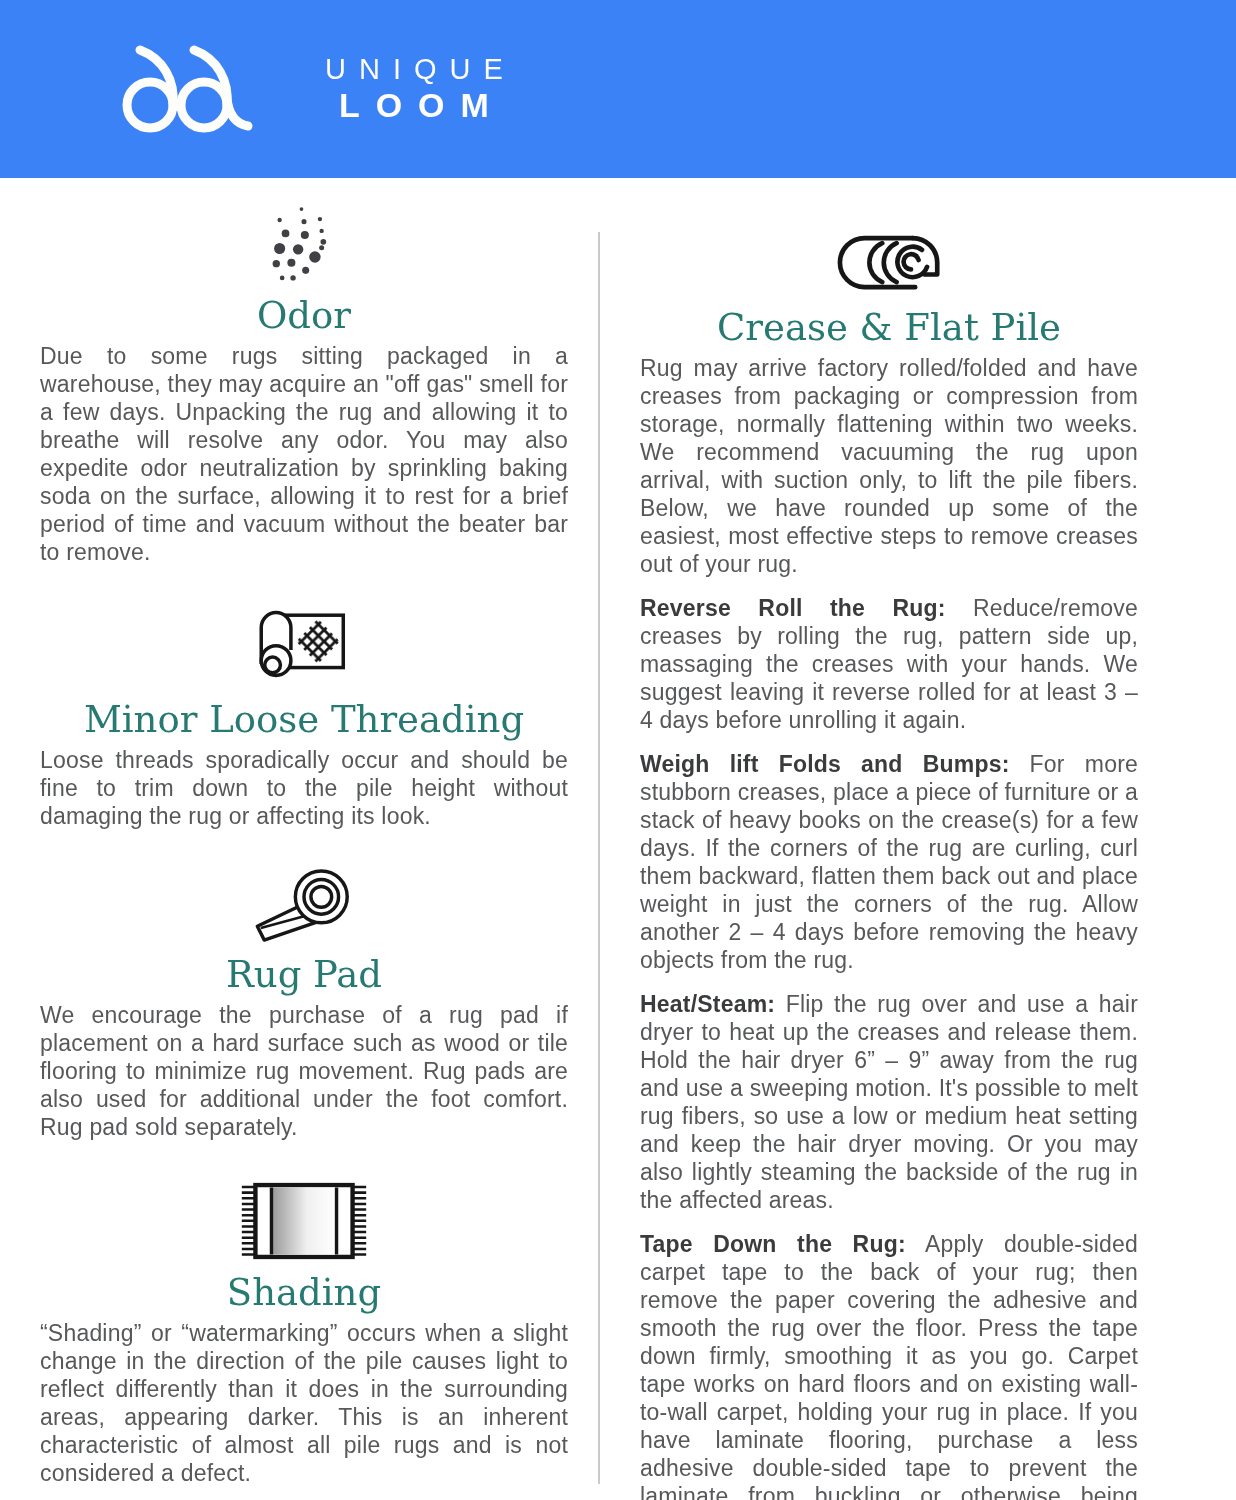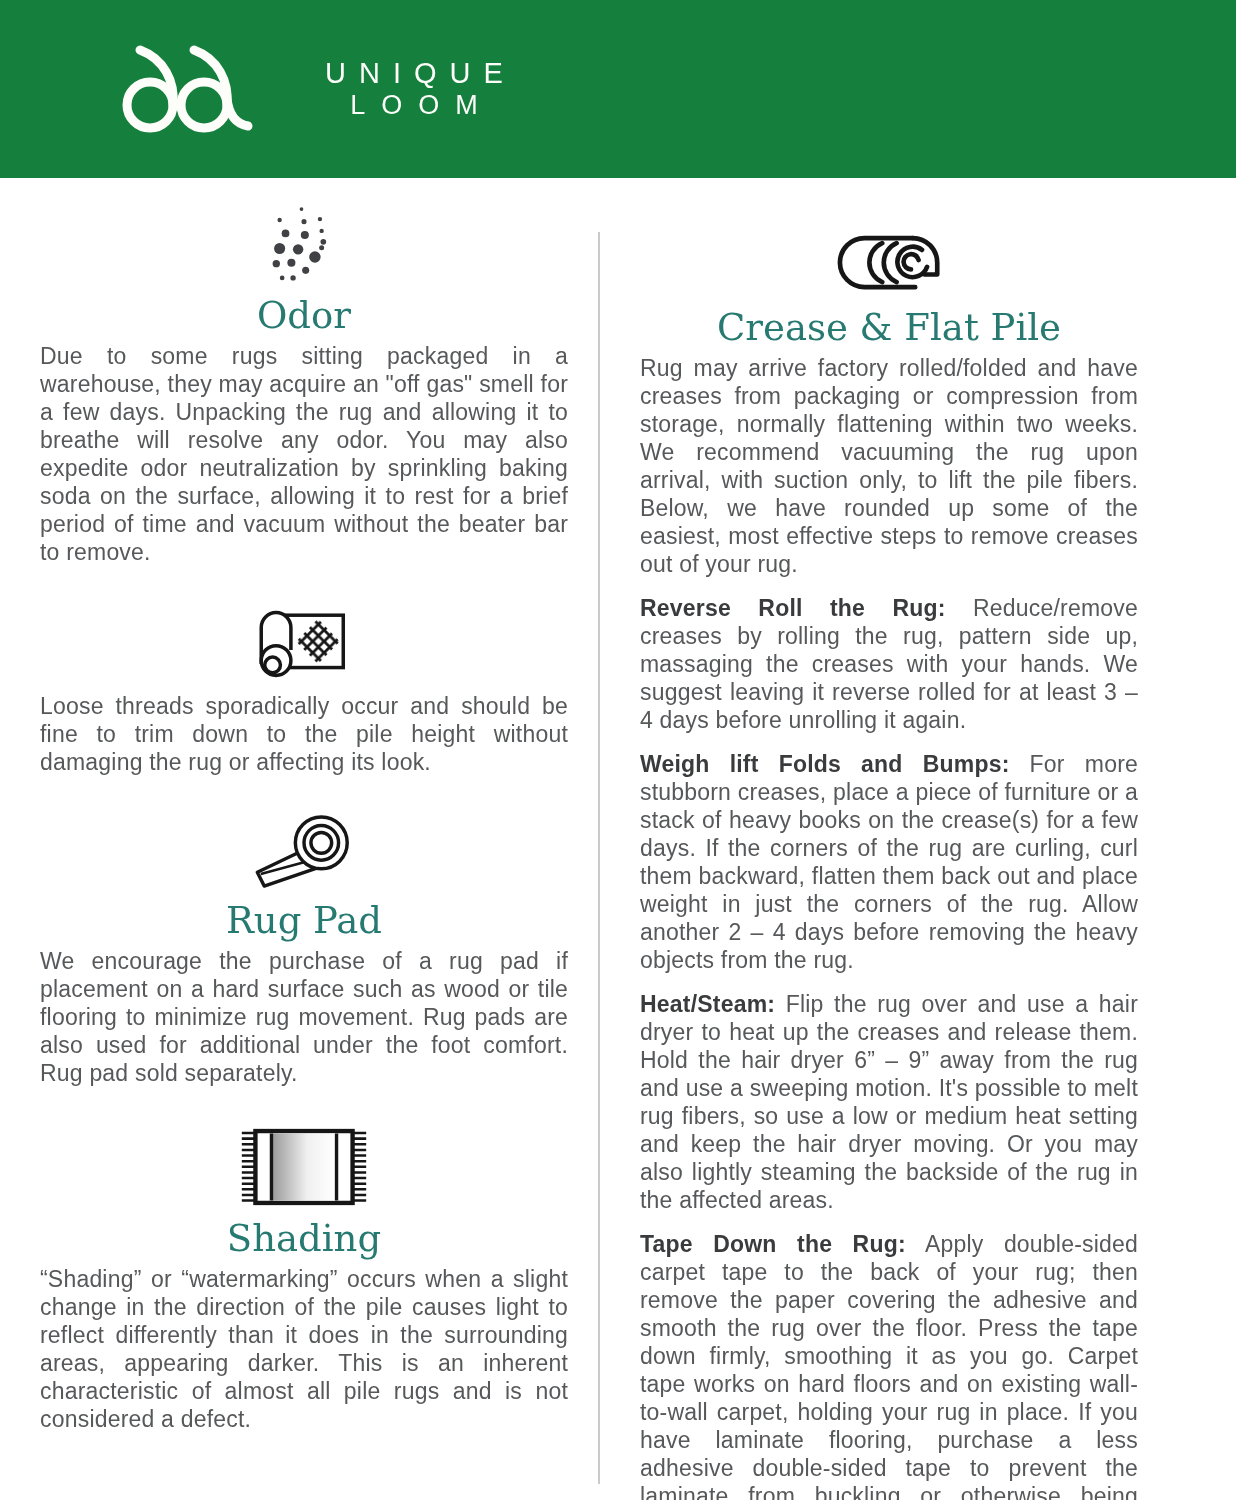"UNIQUE" .banner { background: #15803d -> #3b82f6 }
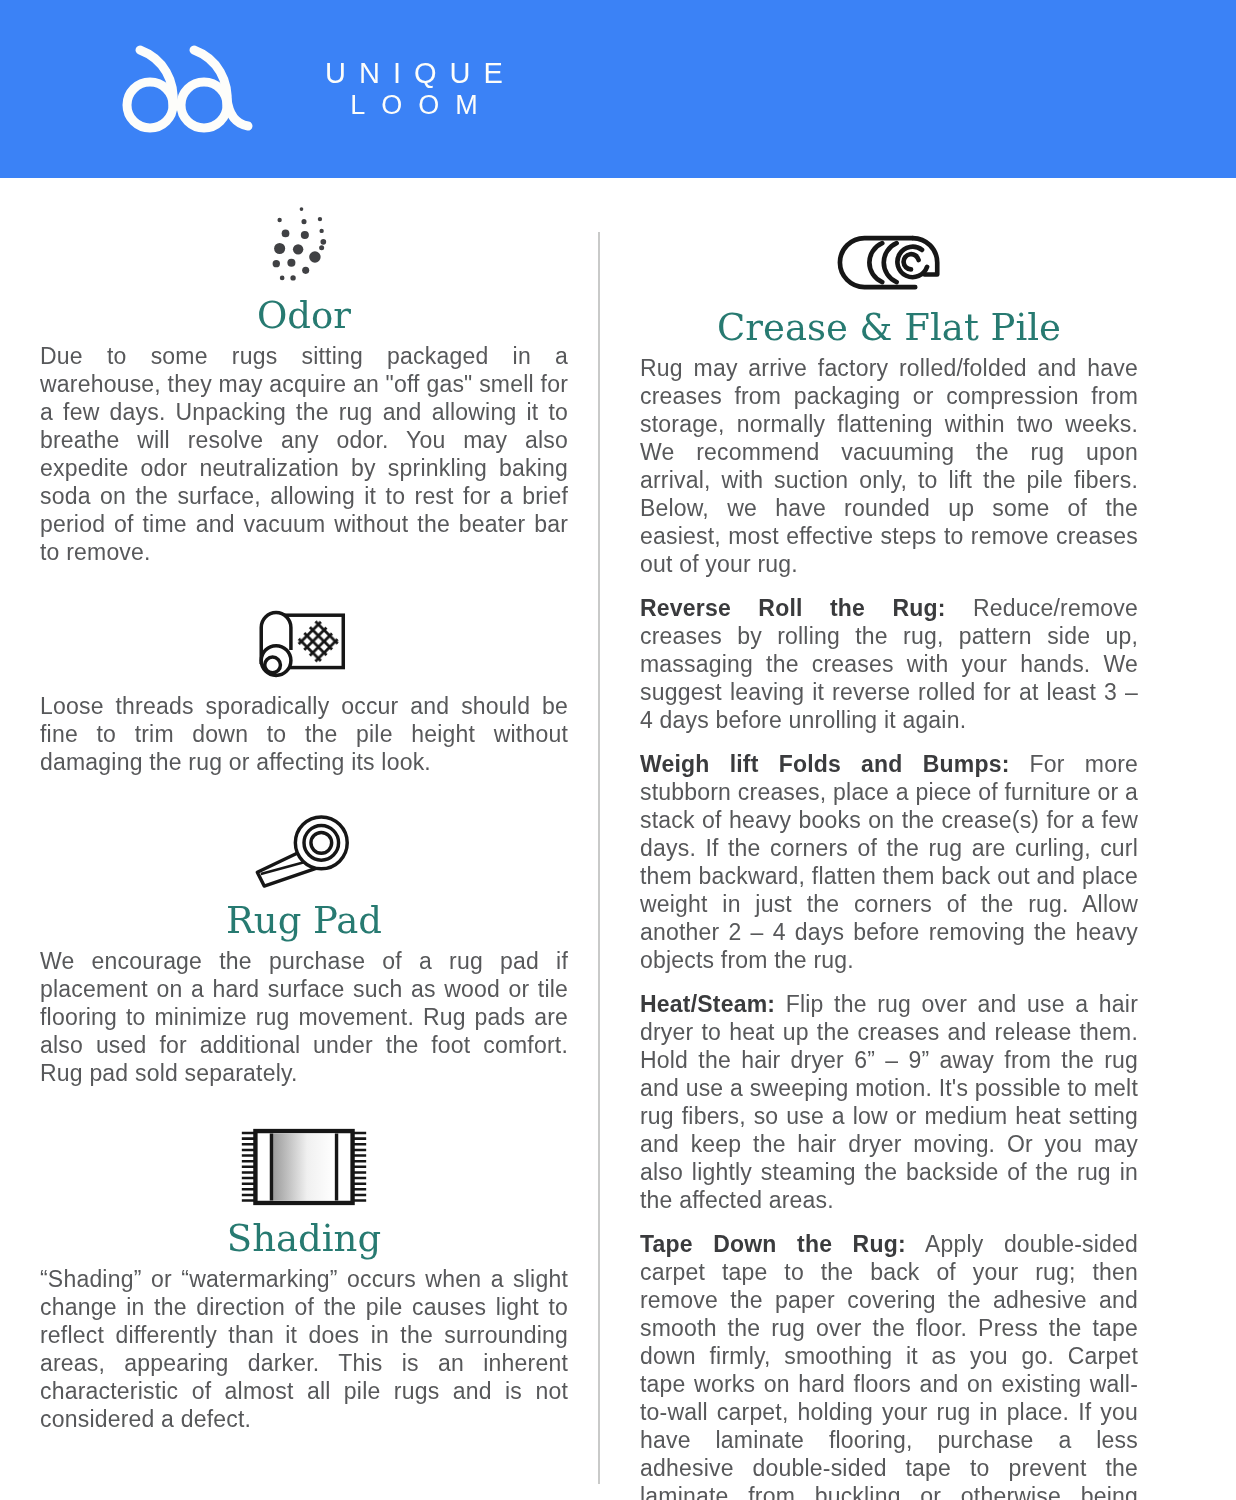"LOOM" .brand-line2 { font-size: 27px -> 34px; font-weight: 400 -> 700 }
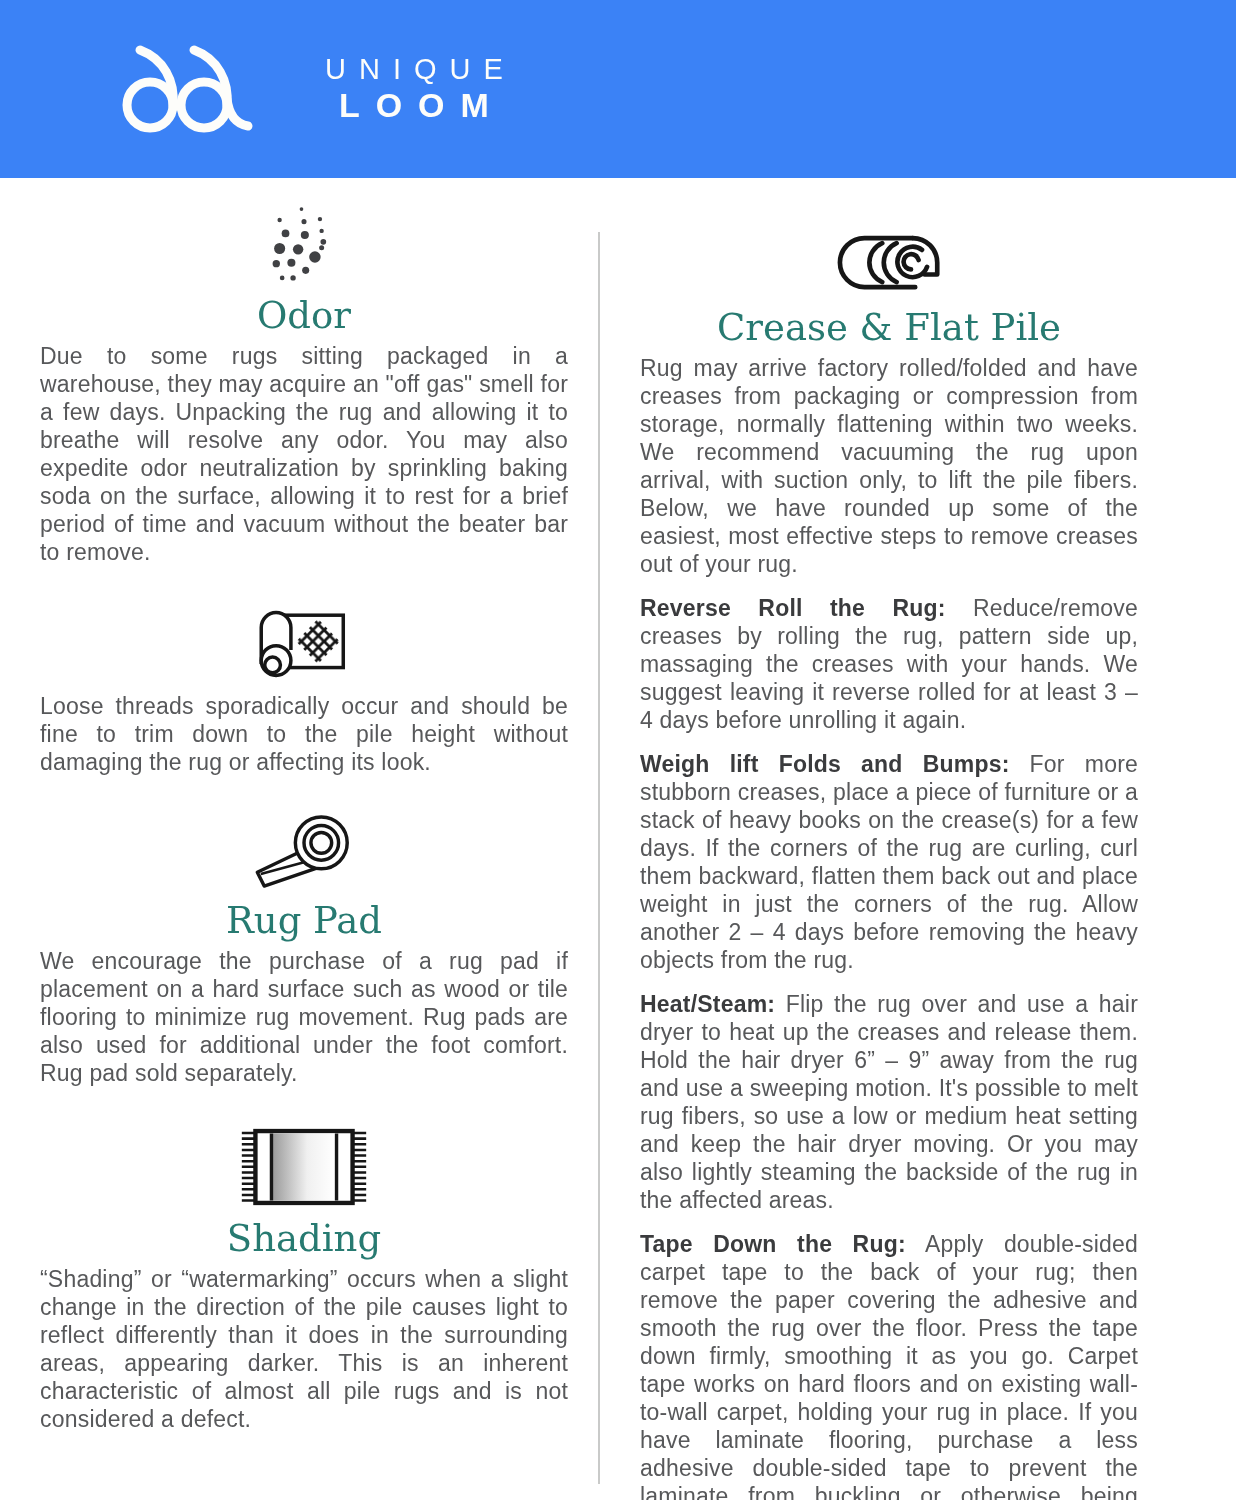"Minor Loose Threading" h2.section-h { html: none -> <h2>Minor Loose Threading</h2> }
